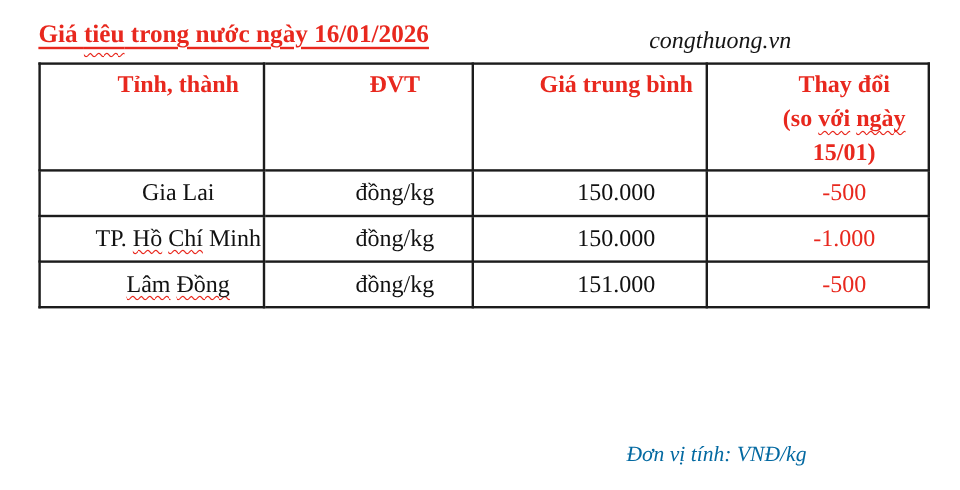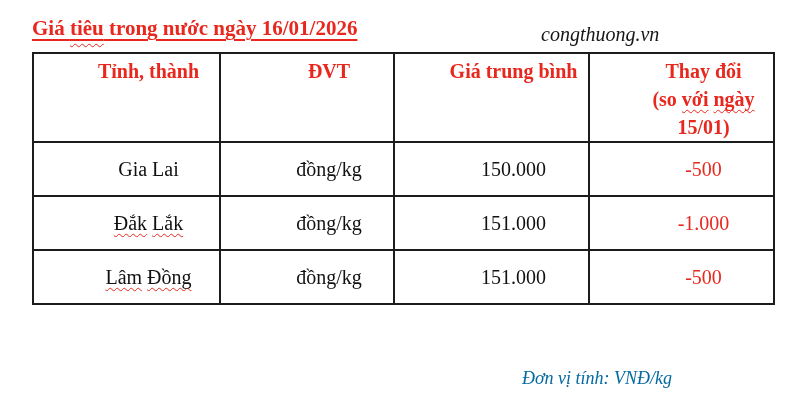"Gia Lai" tbody td { height: 54px -> 38px }
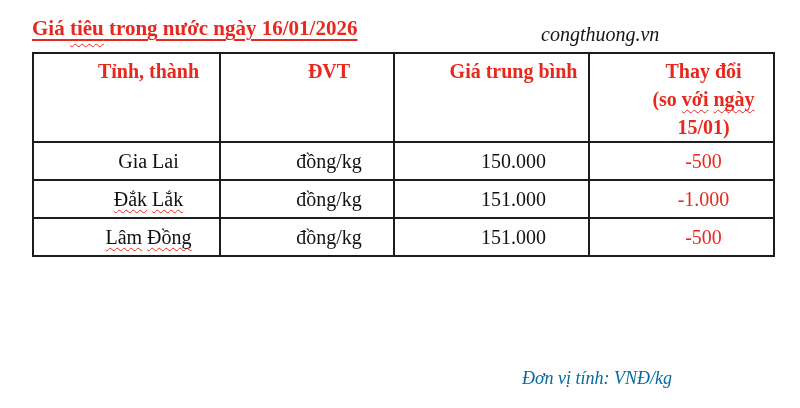"TP. Hồ Chí Minh" tr { html: none -> <tr> <td><span>TP. </span><span>Hồ</span><span> </span><span>Chí</span><span> Minh</span></td> <td>đồng/kg</td> <td>150.000</td> <td>-1.000</td> </tr> }
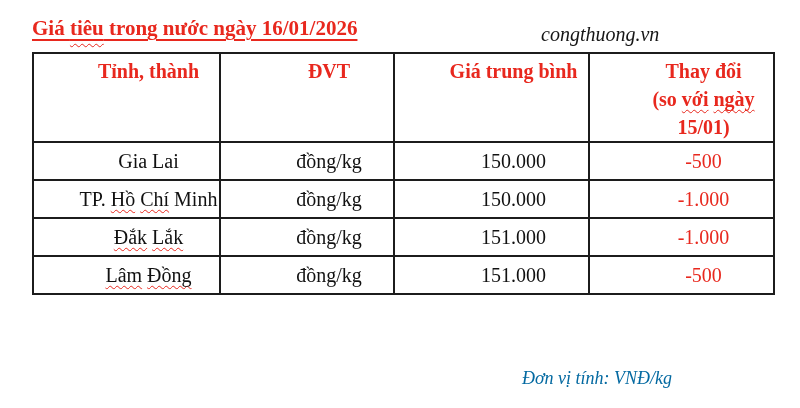"Đắk Lắk" tr { html: <tr> <td><span>Đắk</span><span> </span><span>Lắk</span></td> <td>đồng/kg</td> <td>151.000</td> <td>-1.000</td> </tr> -> none }
